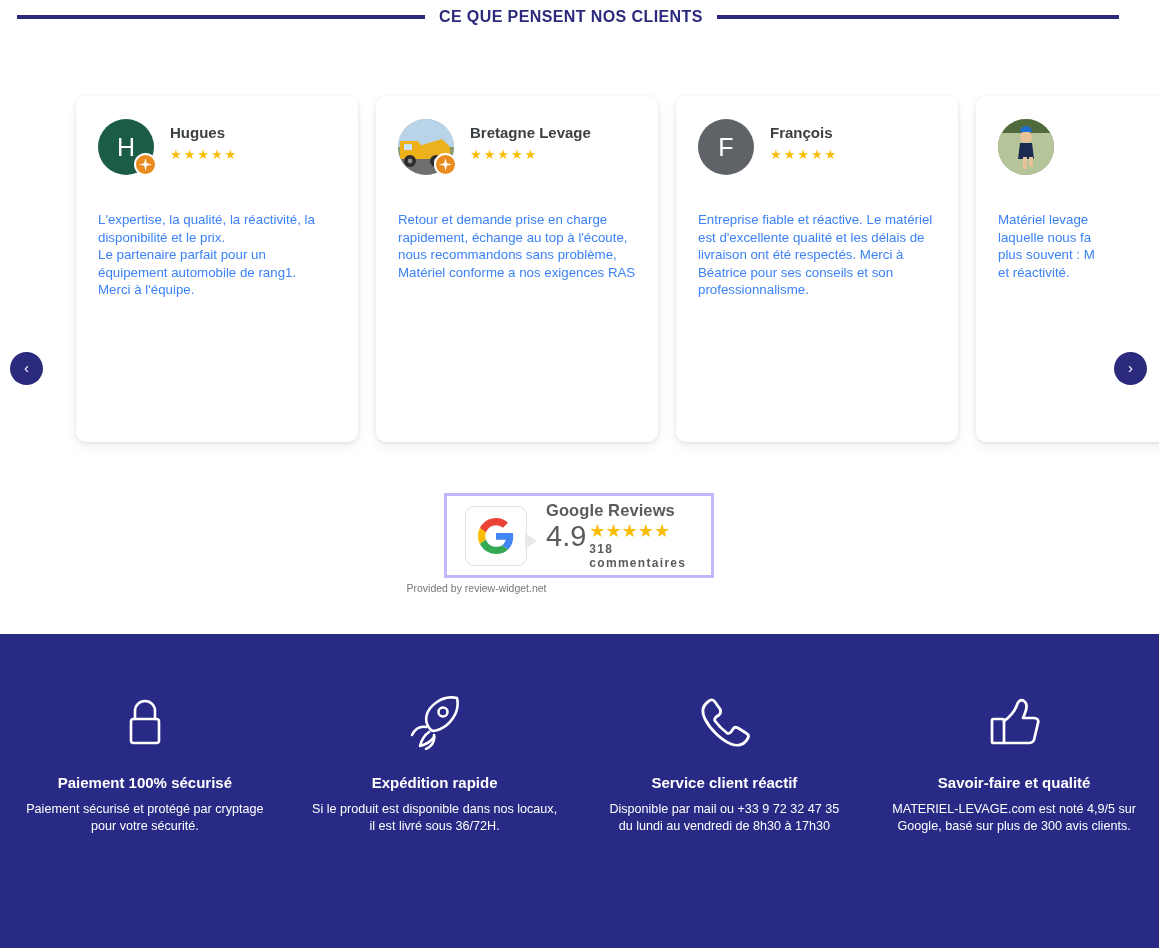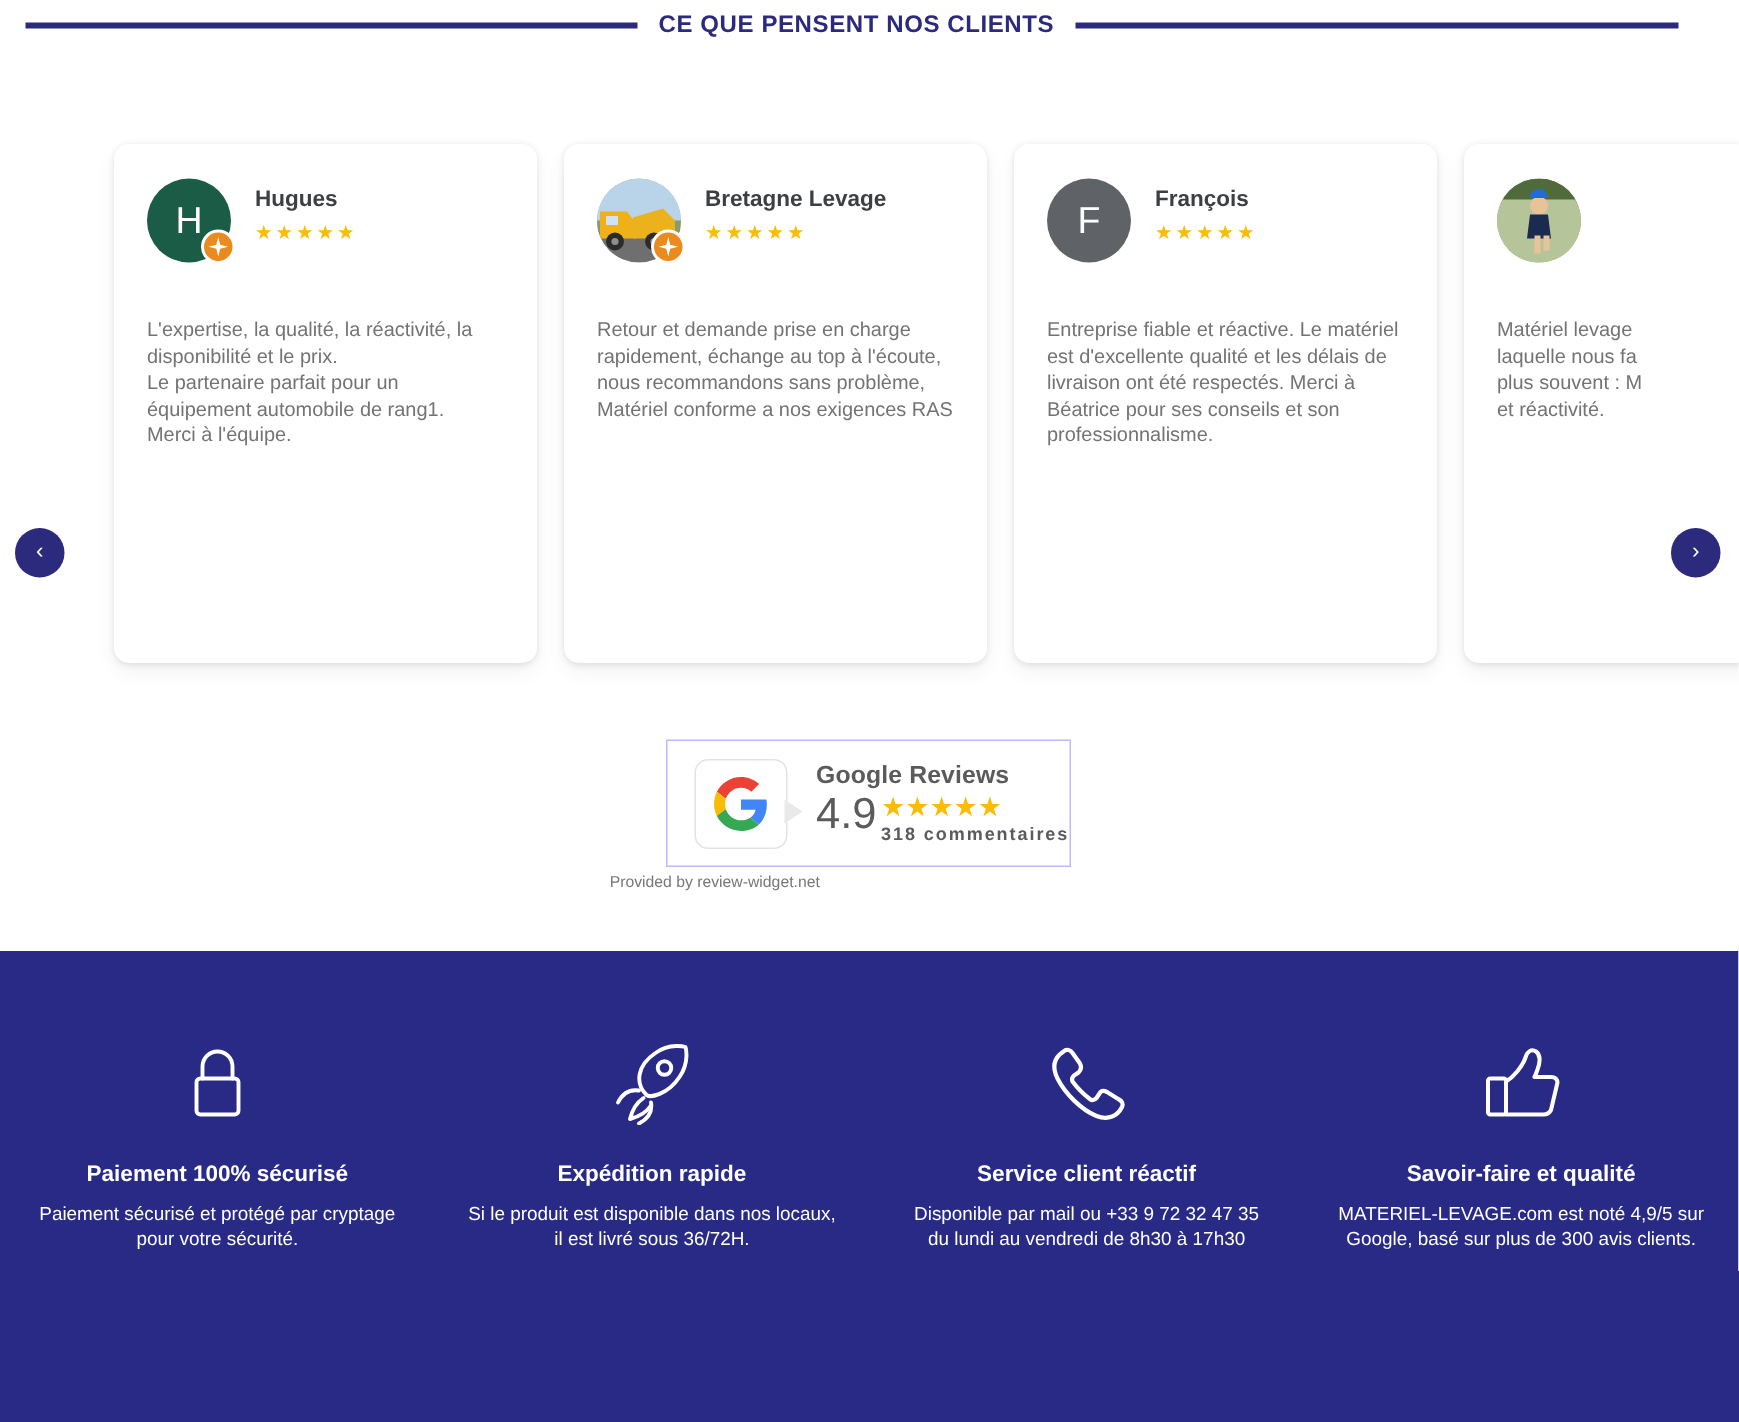"L'expertise, la qualité, la réactivité," .rc-text { color: #737373 -> #3b82f6 }
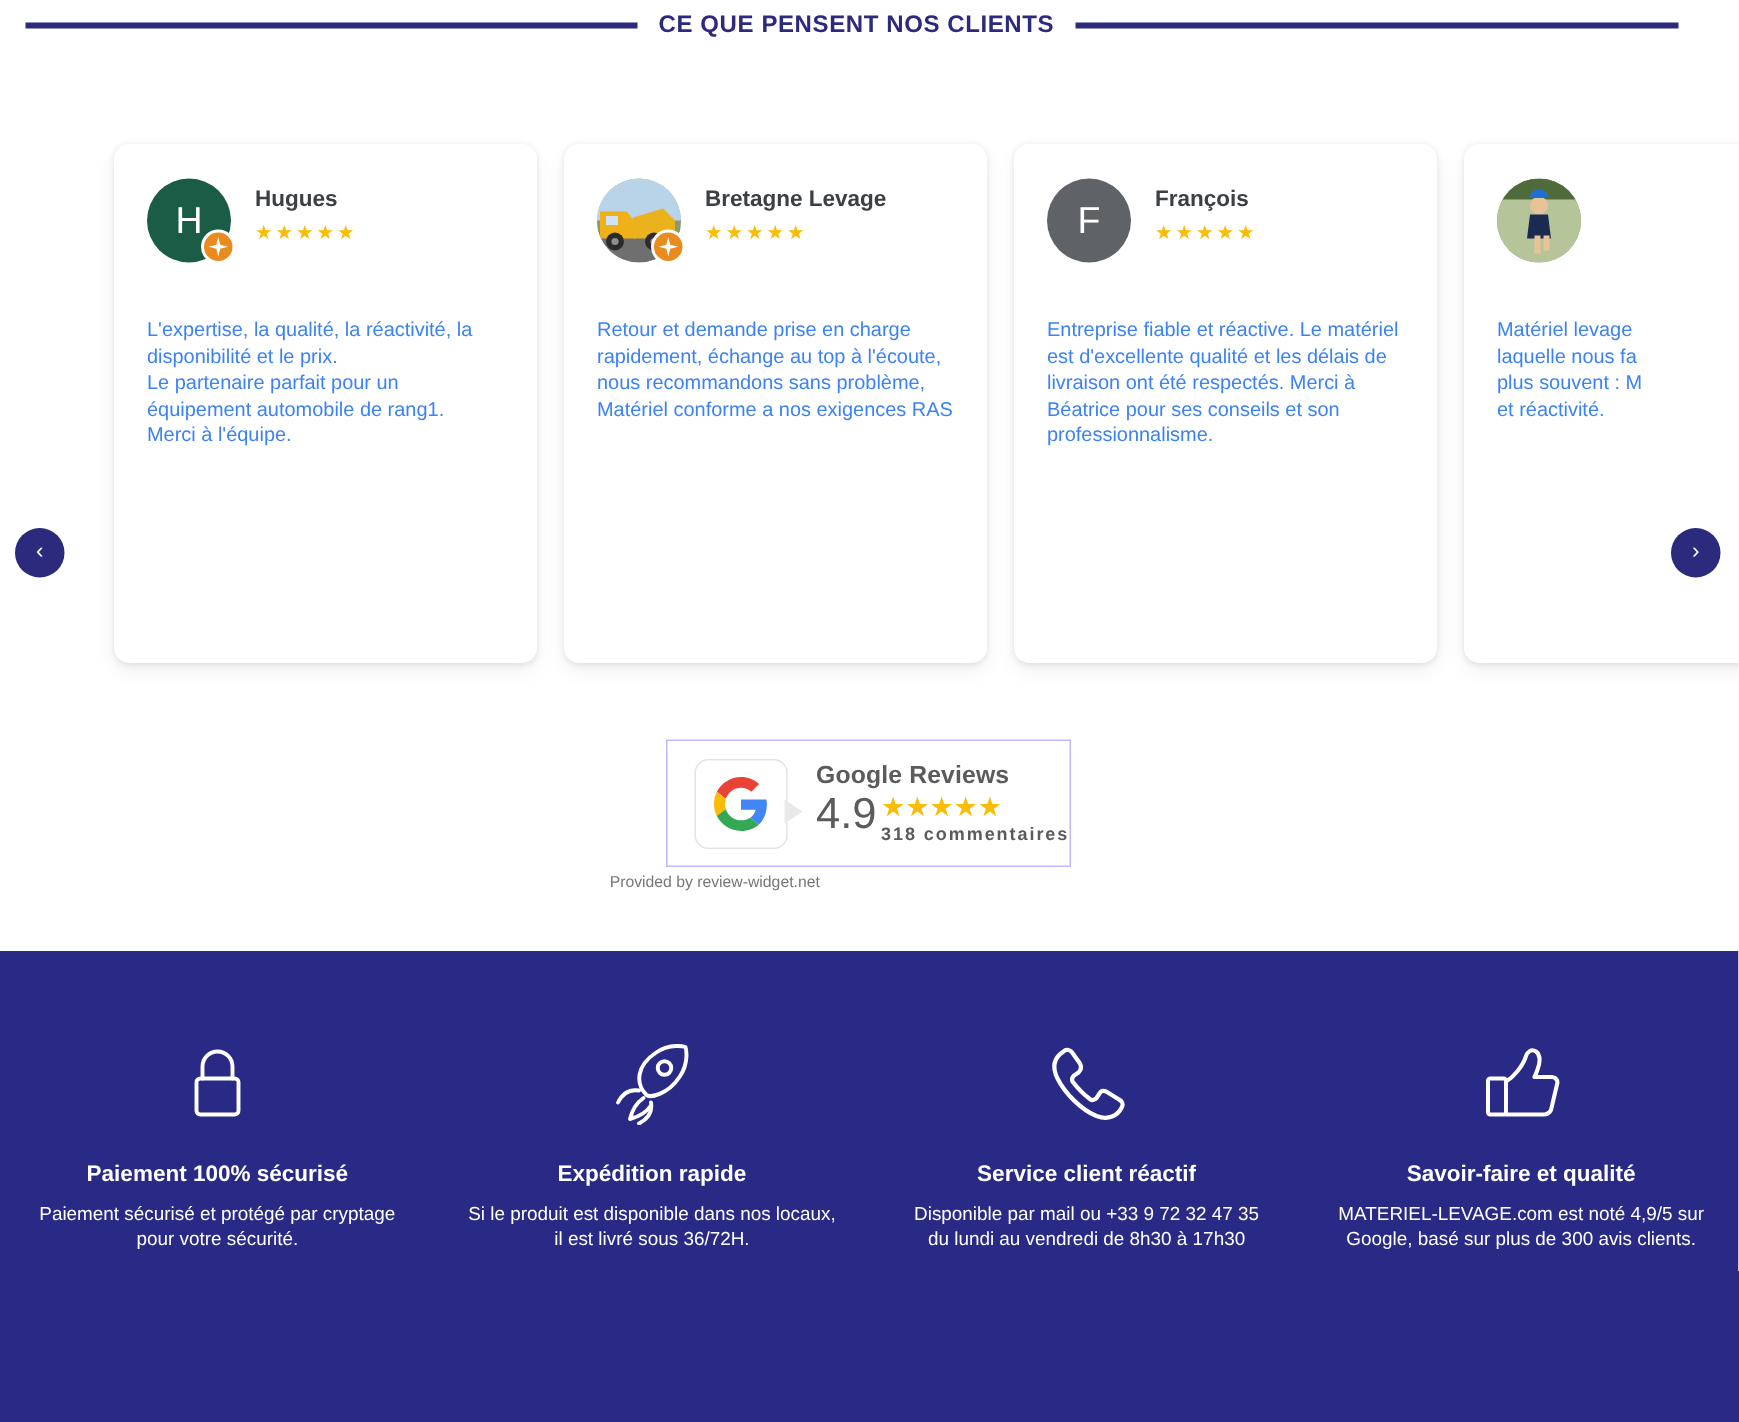"Google Reviews" .gwidget { border: 1px solid #c4b5fd -> 3px solid #c4b5fd }
